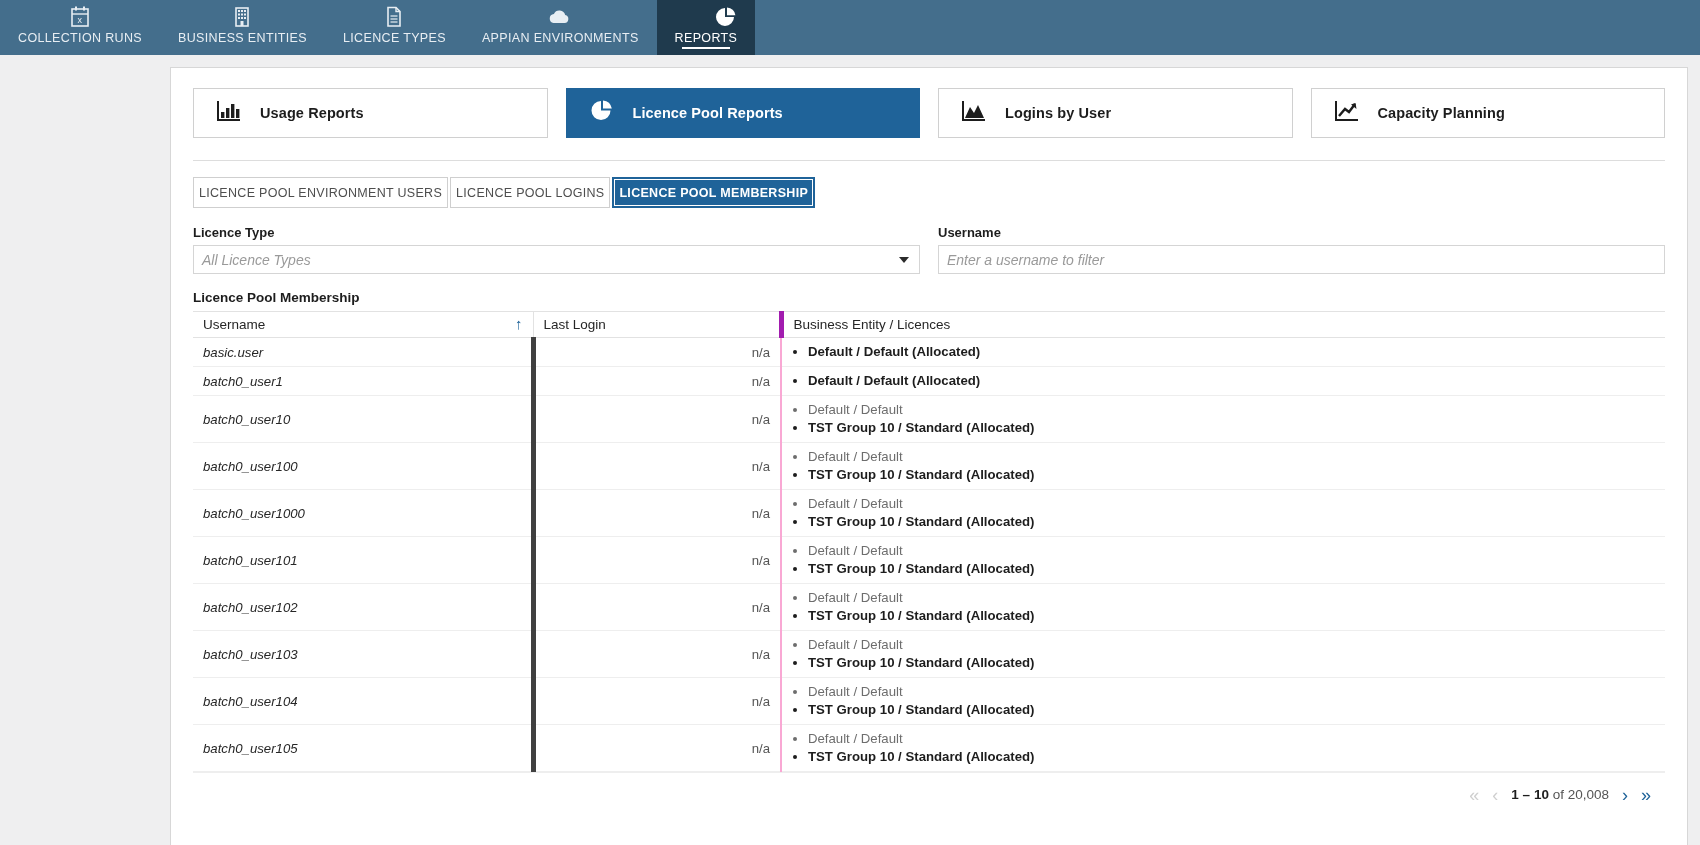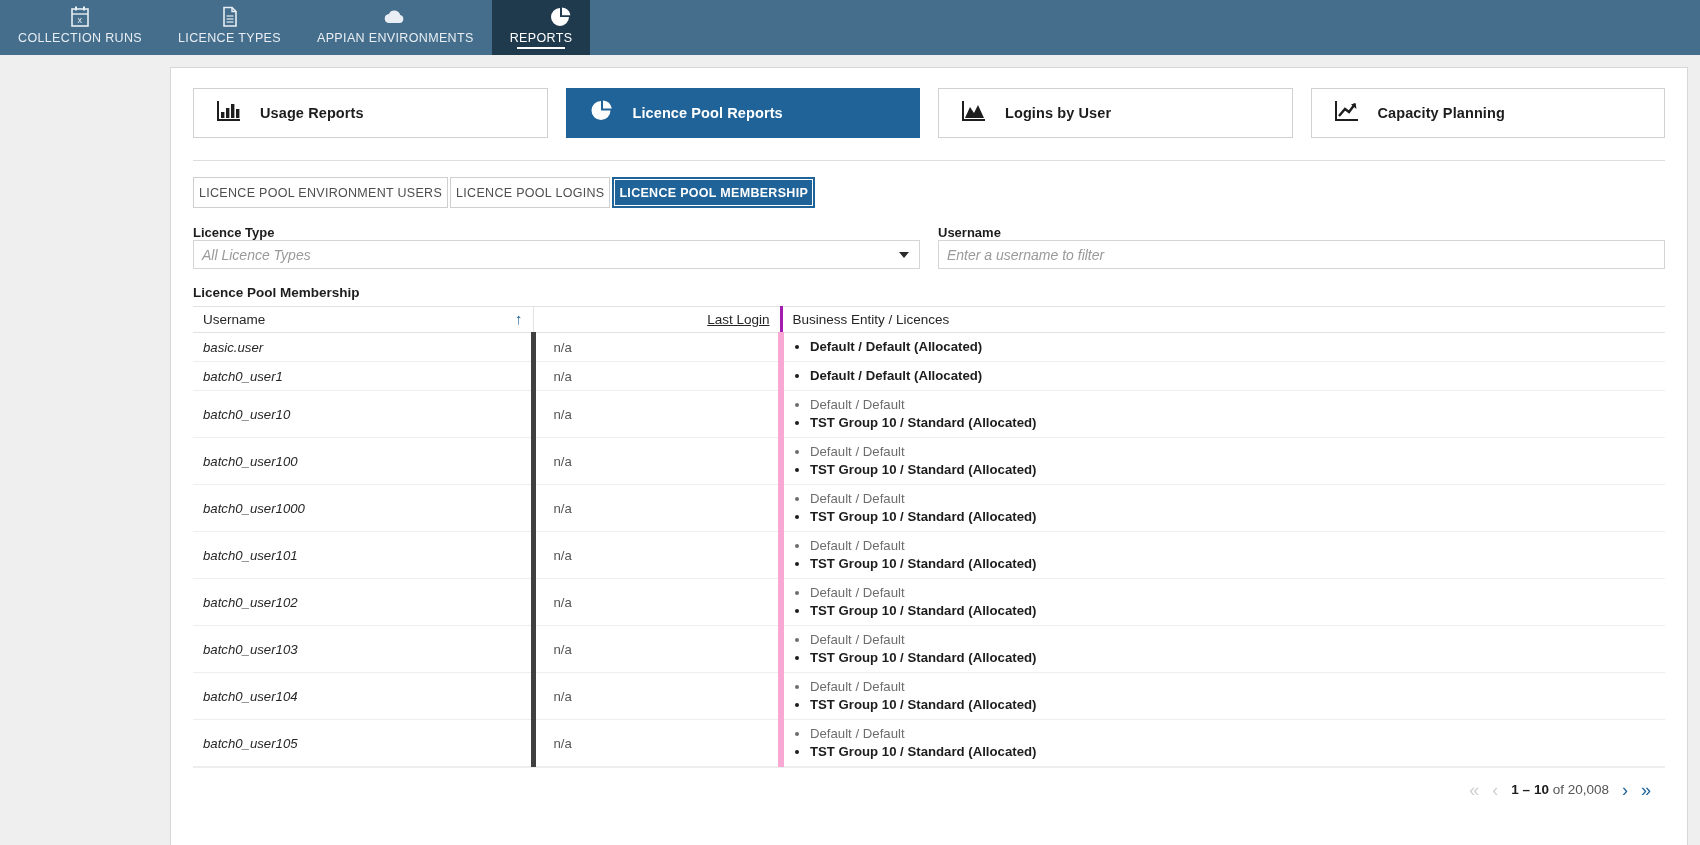"BUSINESS ENTITIES" div.nav-item { html: none -> <div> <span> <svg> <rect></rect> <g> <rect></rect> <rect></rect> <rect></rect> <rect></rect> <rect></rect> <rect></rect> <rect></rect> <rect></rect> <rect></rect> <rect></rect> </g> </svg> </span> <span>BUSINESS ENTITIES</span> </div> }
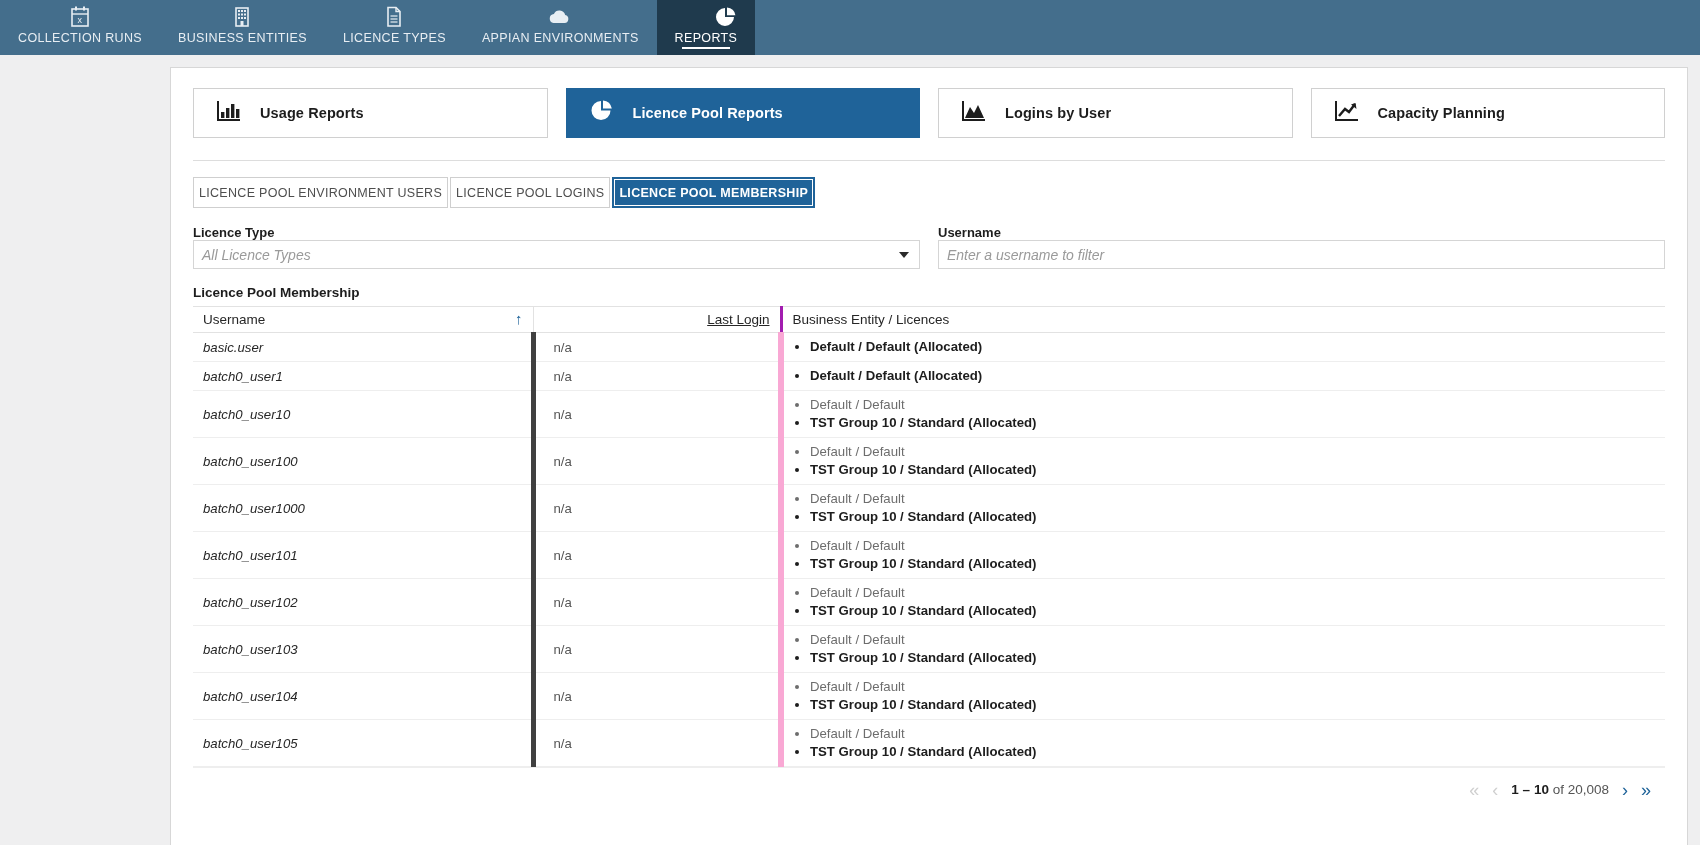"Licence Type" .flabel { margin-bottom: none -> 5px }
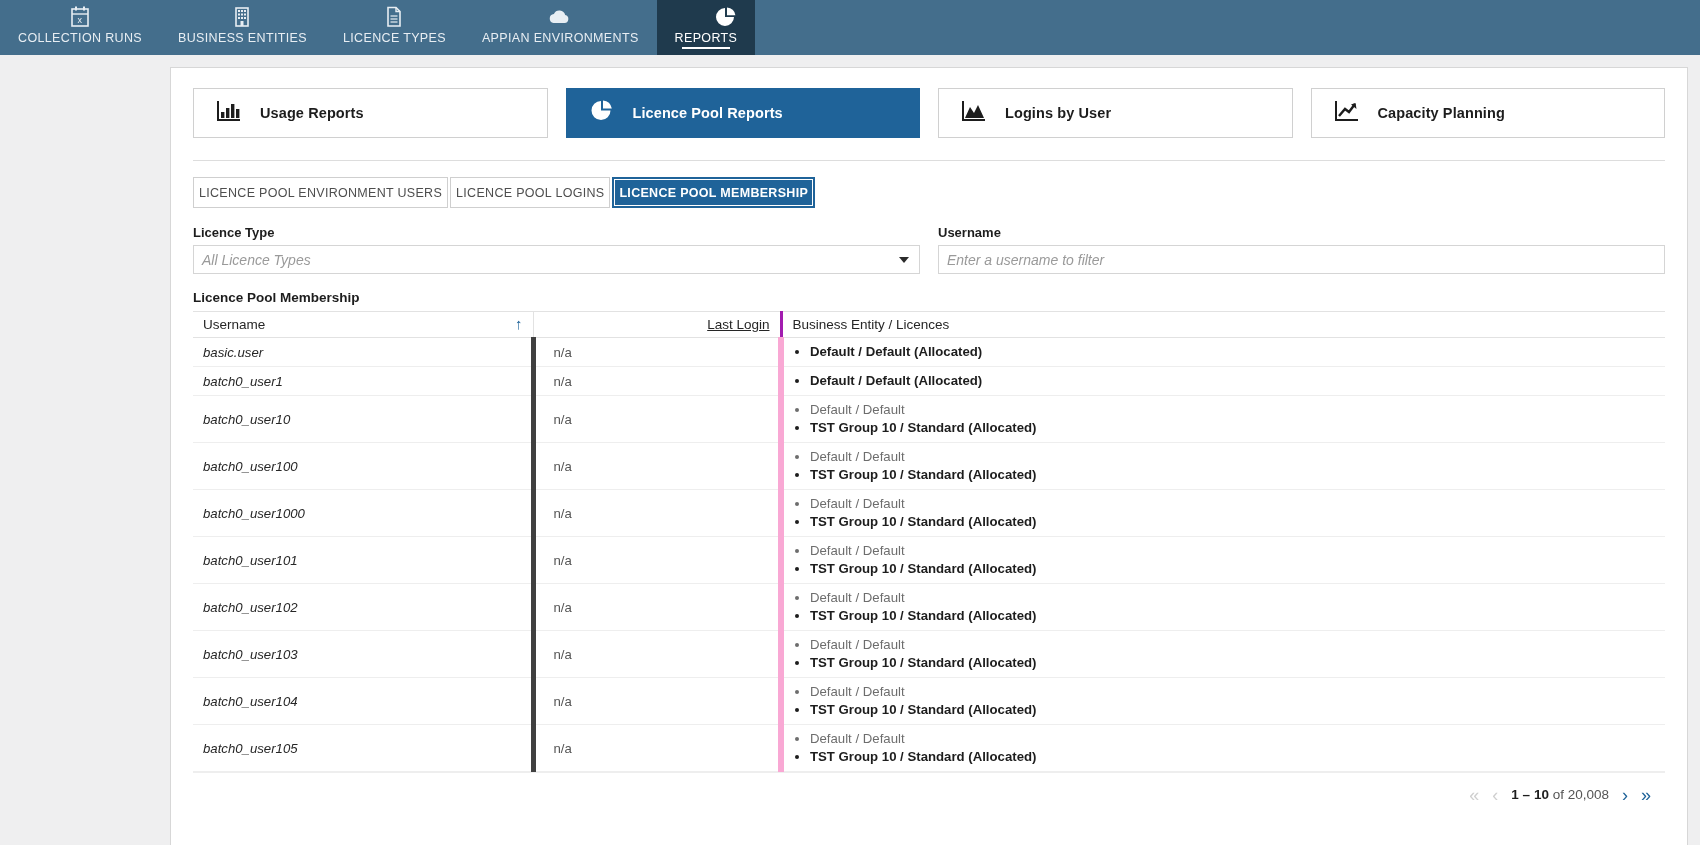"Last Login" table.grid th.colB { border-right: 3px solid #a21caf -> 5px solid #a21caf; text-align: right -> left; text-decoration: underline -> none }
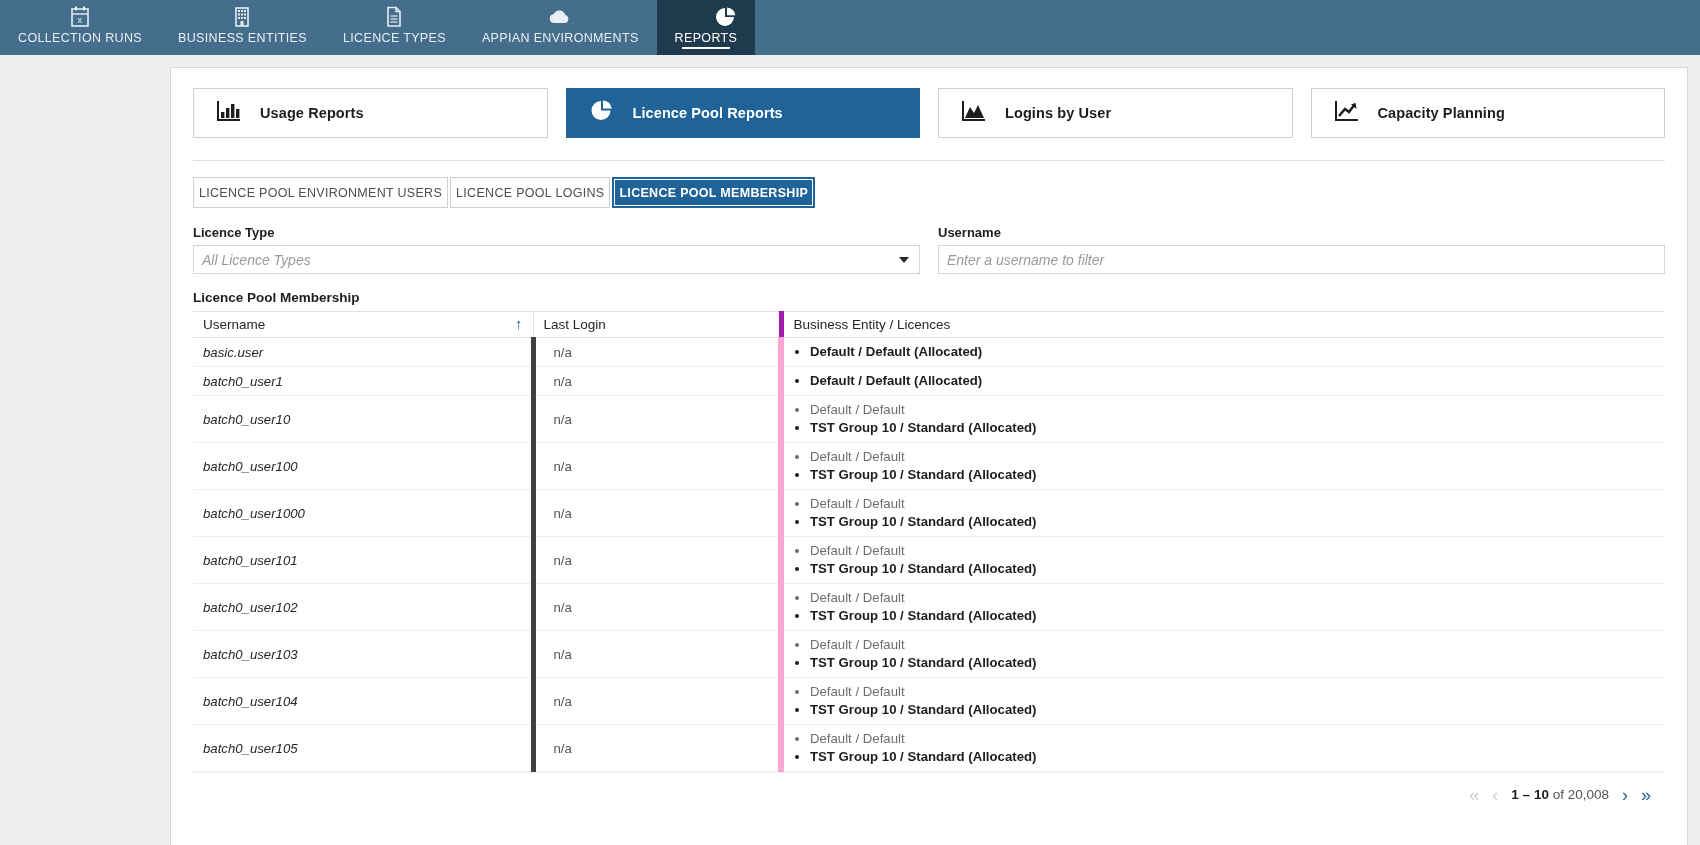"n/a" table.grid td.cB { border-right: 6px solid #f9a8d4 -> 2px solid #f9a8d4; text-align: left -> right }
